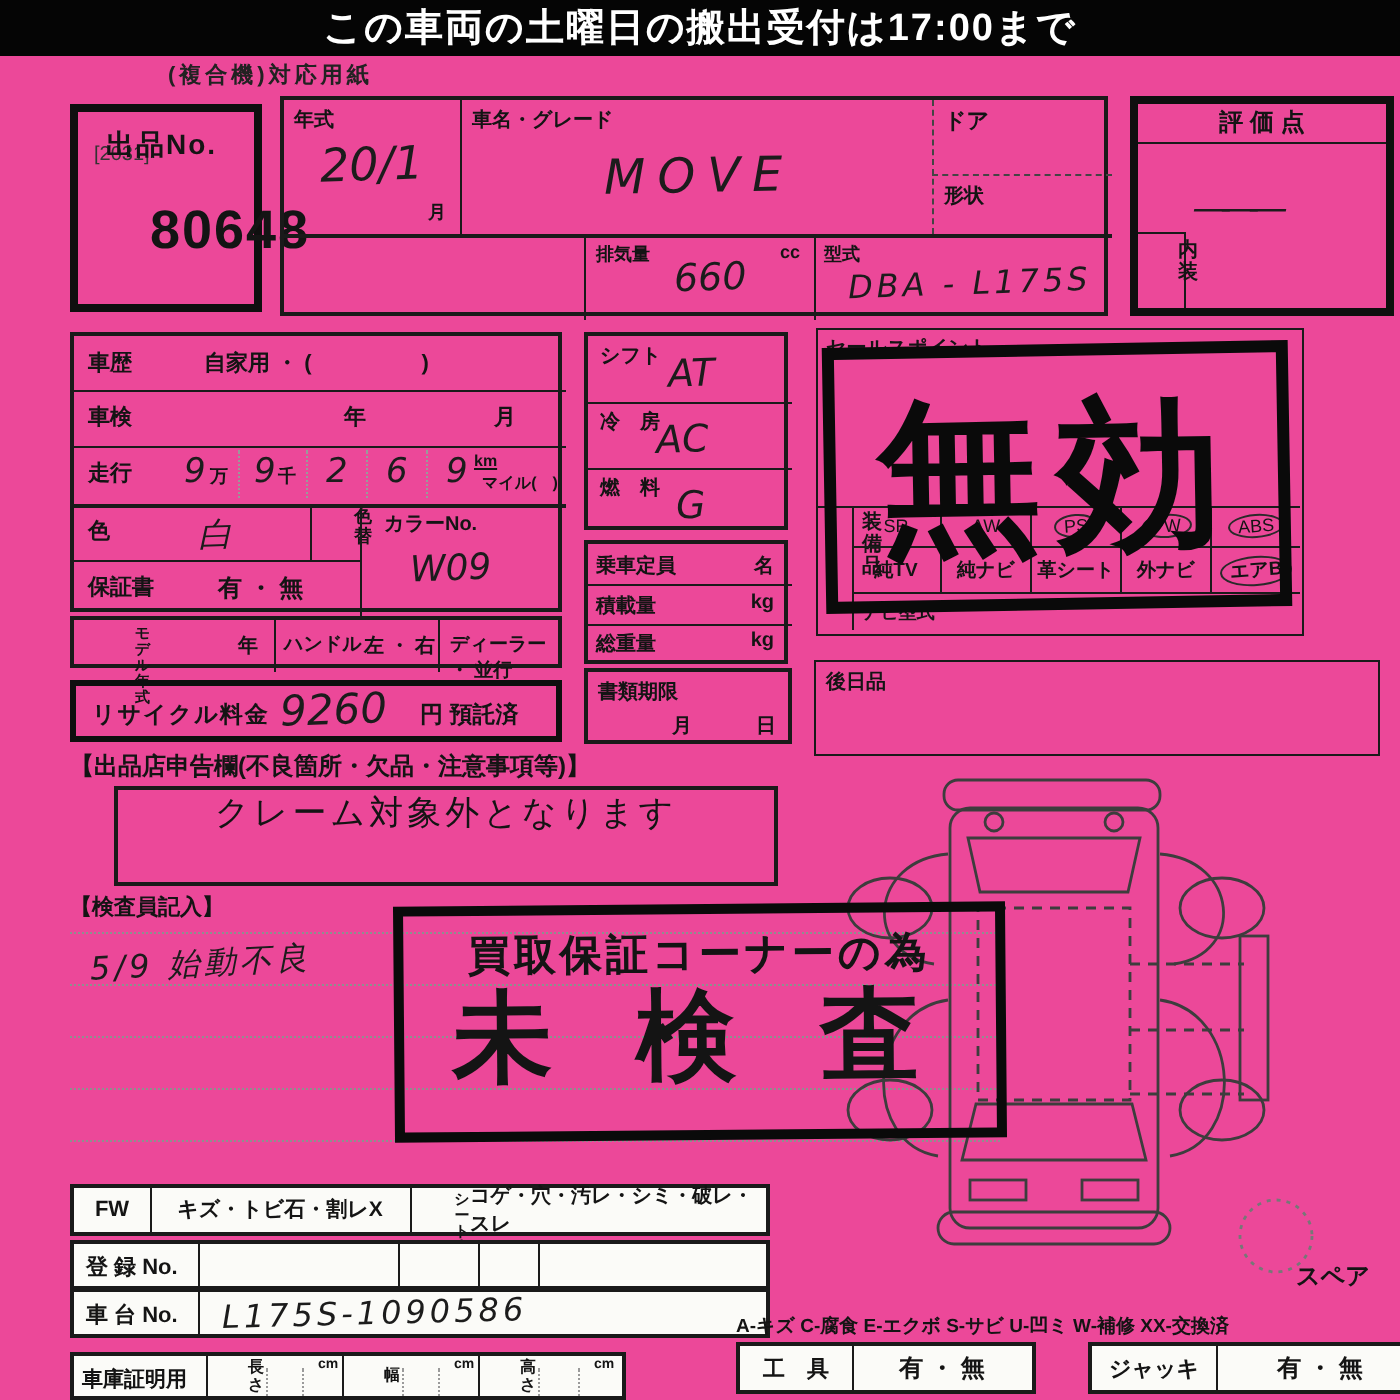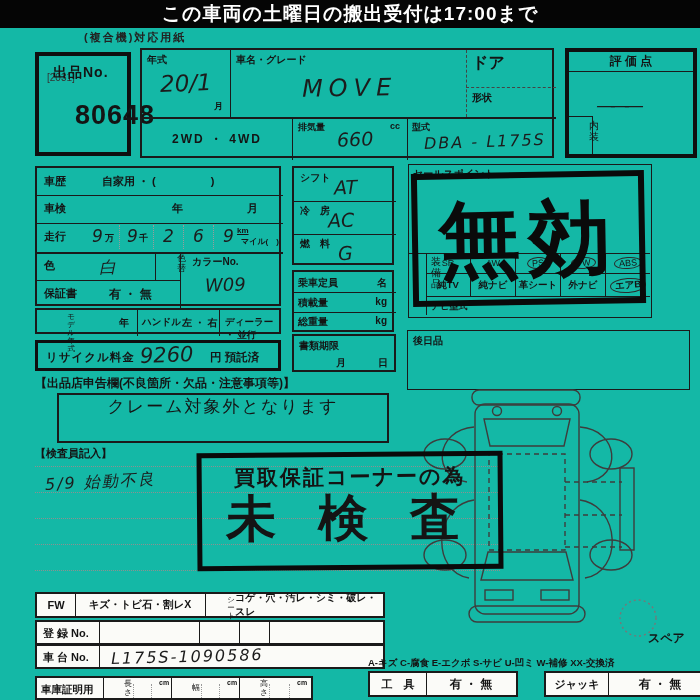"この車両の土曜日の搬出受付は17:00まで" #sheet { background: #14b8a6 -> #ec4899 }
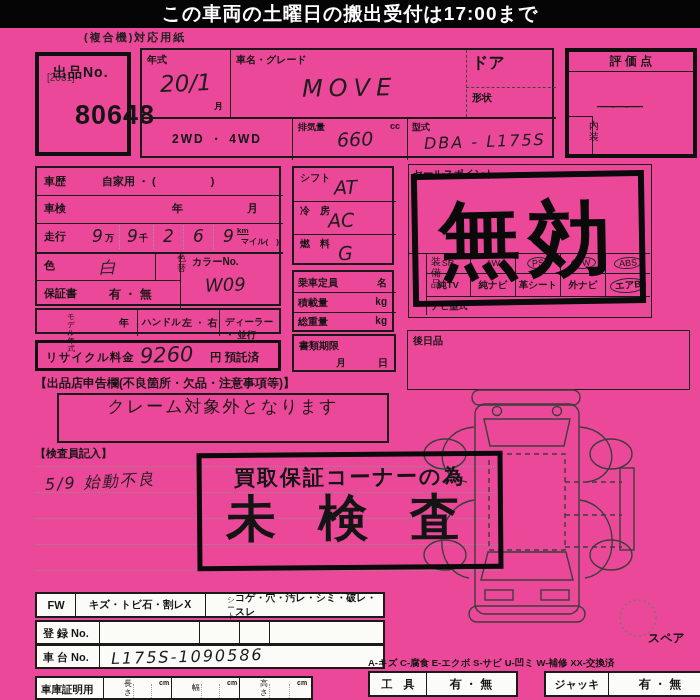"ドア" span.abs { font-size: 16px -> 11px }
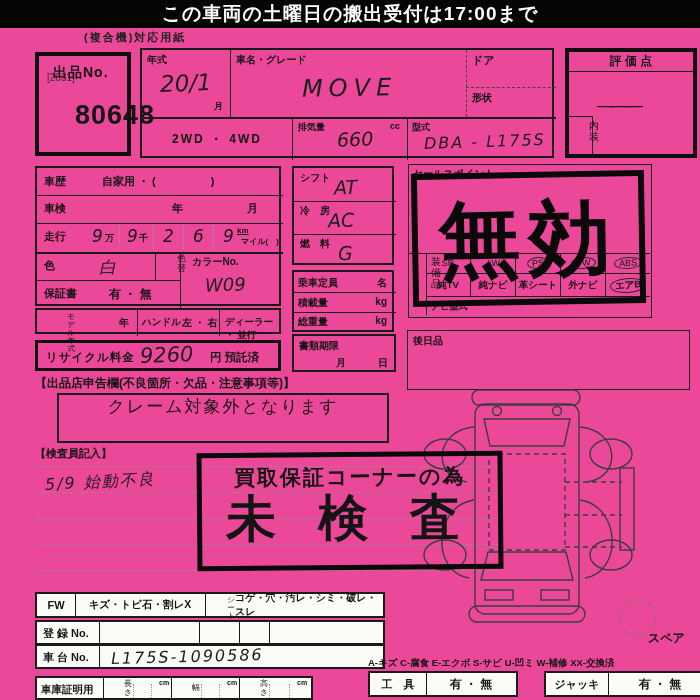"内装" .vtext { font-weight: normal -> bold }
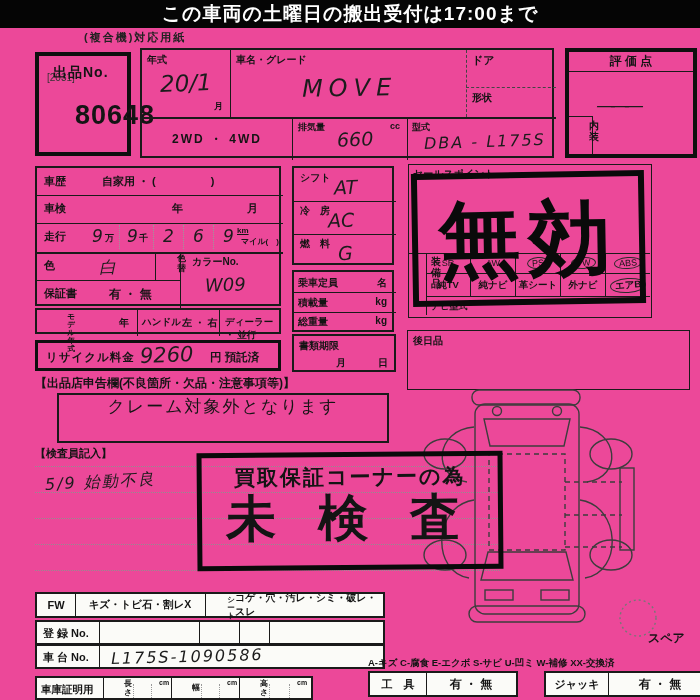"2WD ・ 4WD" div.abs { html: <div>2WD ・ 4WD</div> -> none }
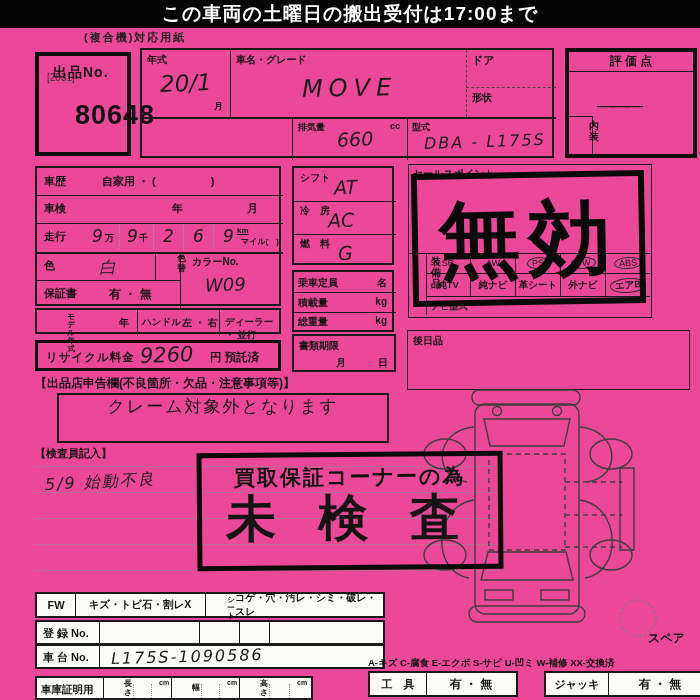"後日品" div.abs { height: 60px -> 48px }
